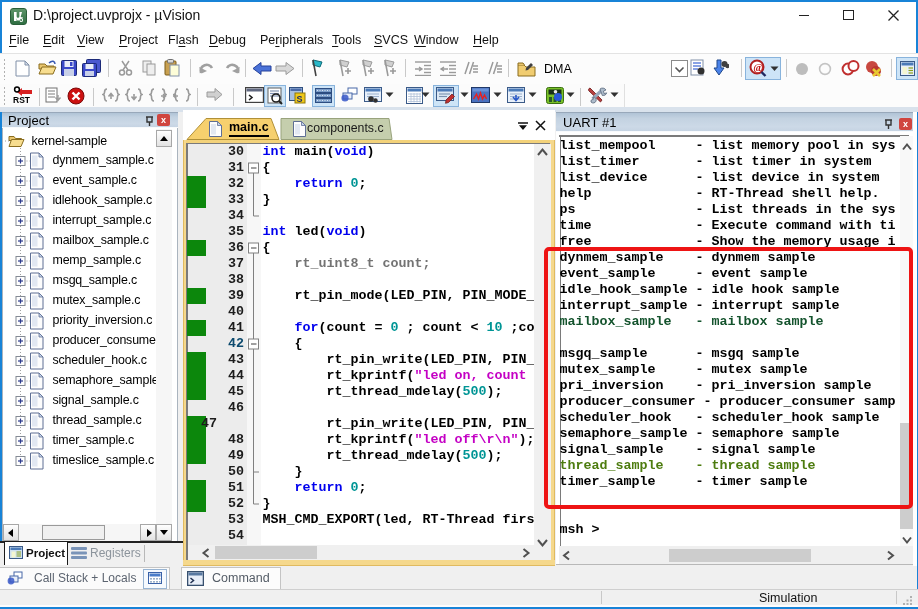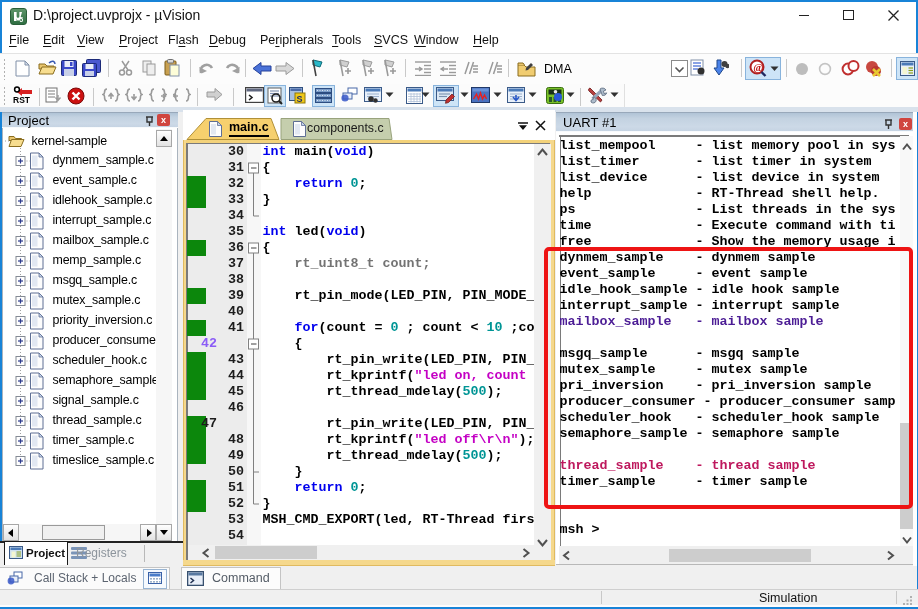"mailbox_sample - mailbox sample" div.a { color: #4c1d95 -> #14532d }
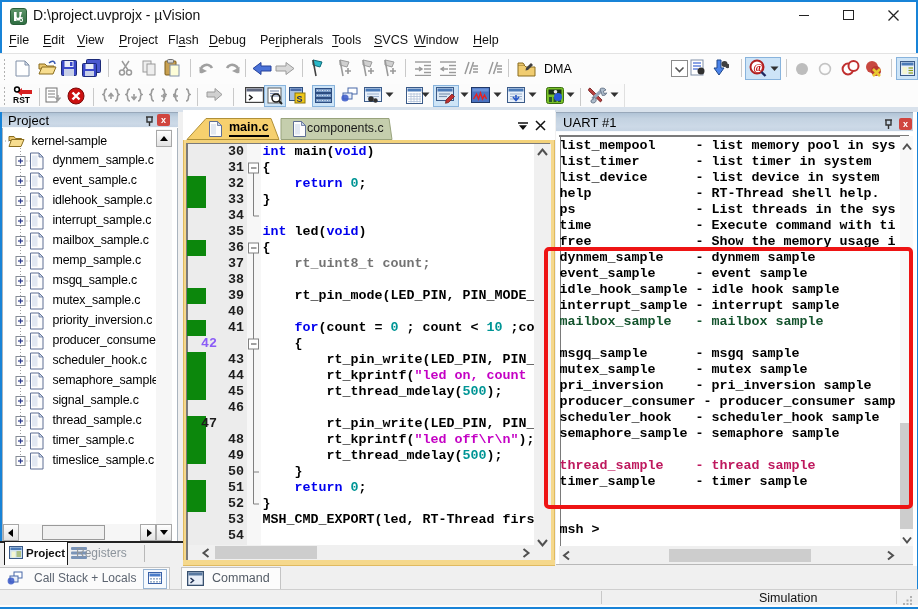"42" div.a { color: #8b5cf6 -> #0c4a6e; text-align: none -> right }
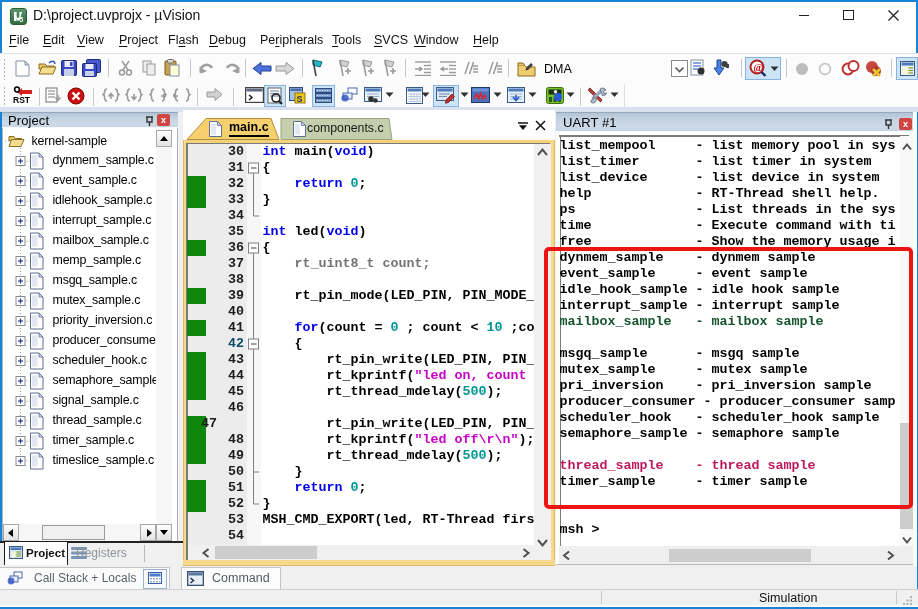"signal_sample - signal sample" div.a { html: none -> <div>signal_sample - signal sample</div> }
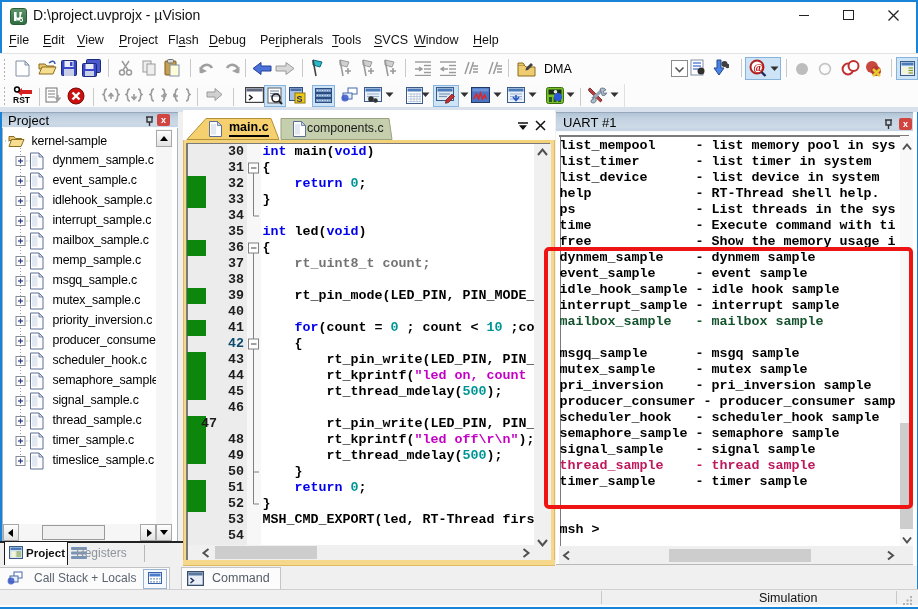"thread_sample - thread sample" div.a { color: #be185d -> #4d7c0f }
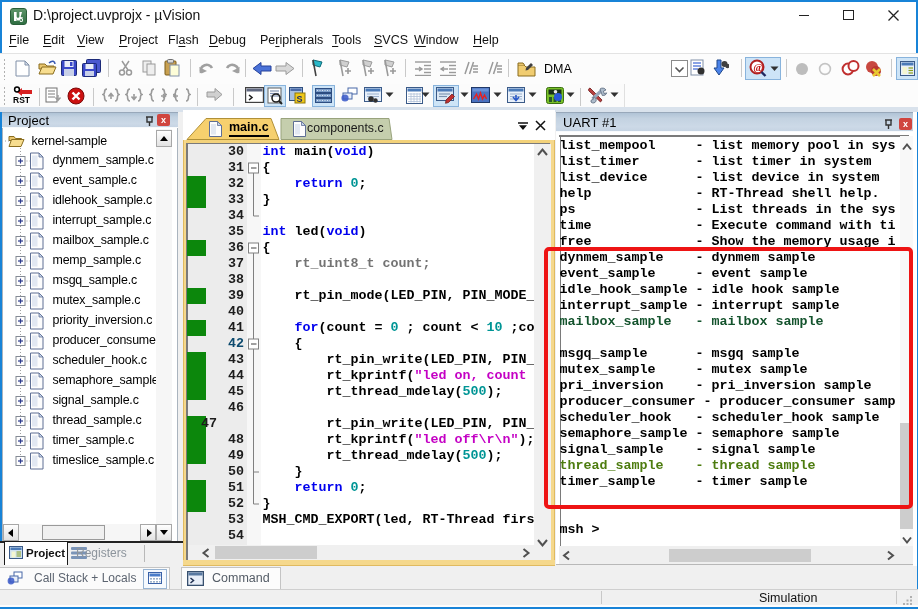"Registers" span.a { left: 76px -> 90px }
